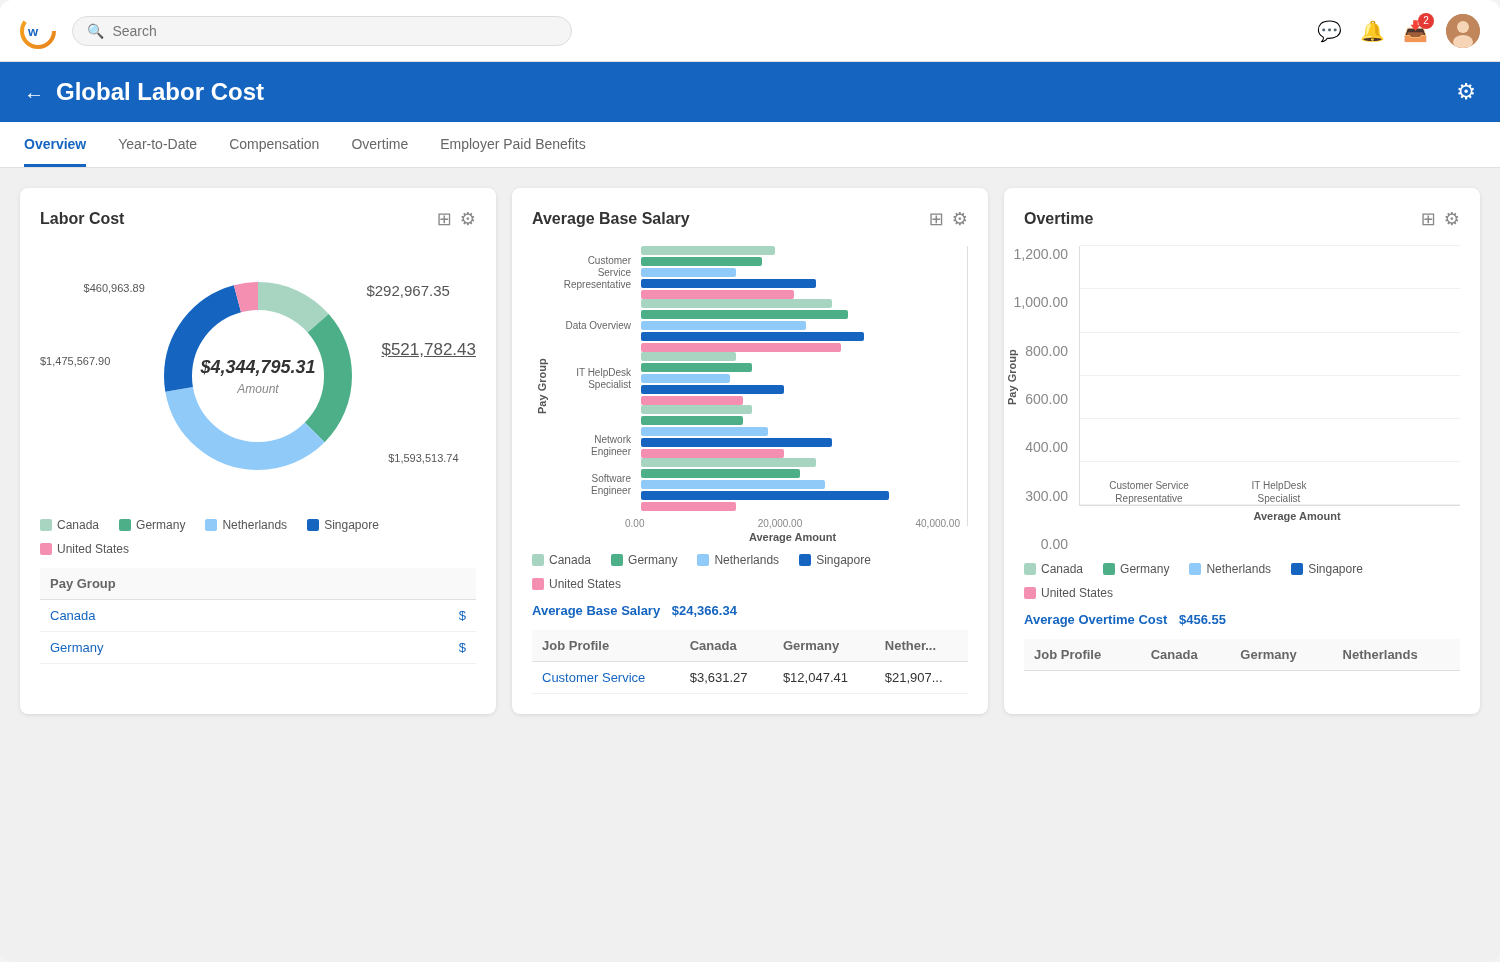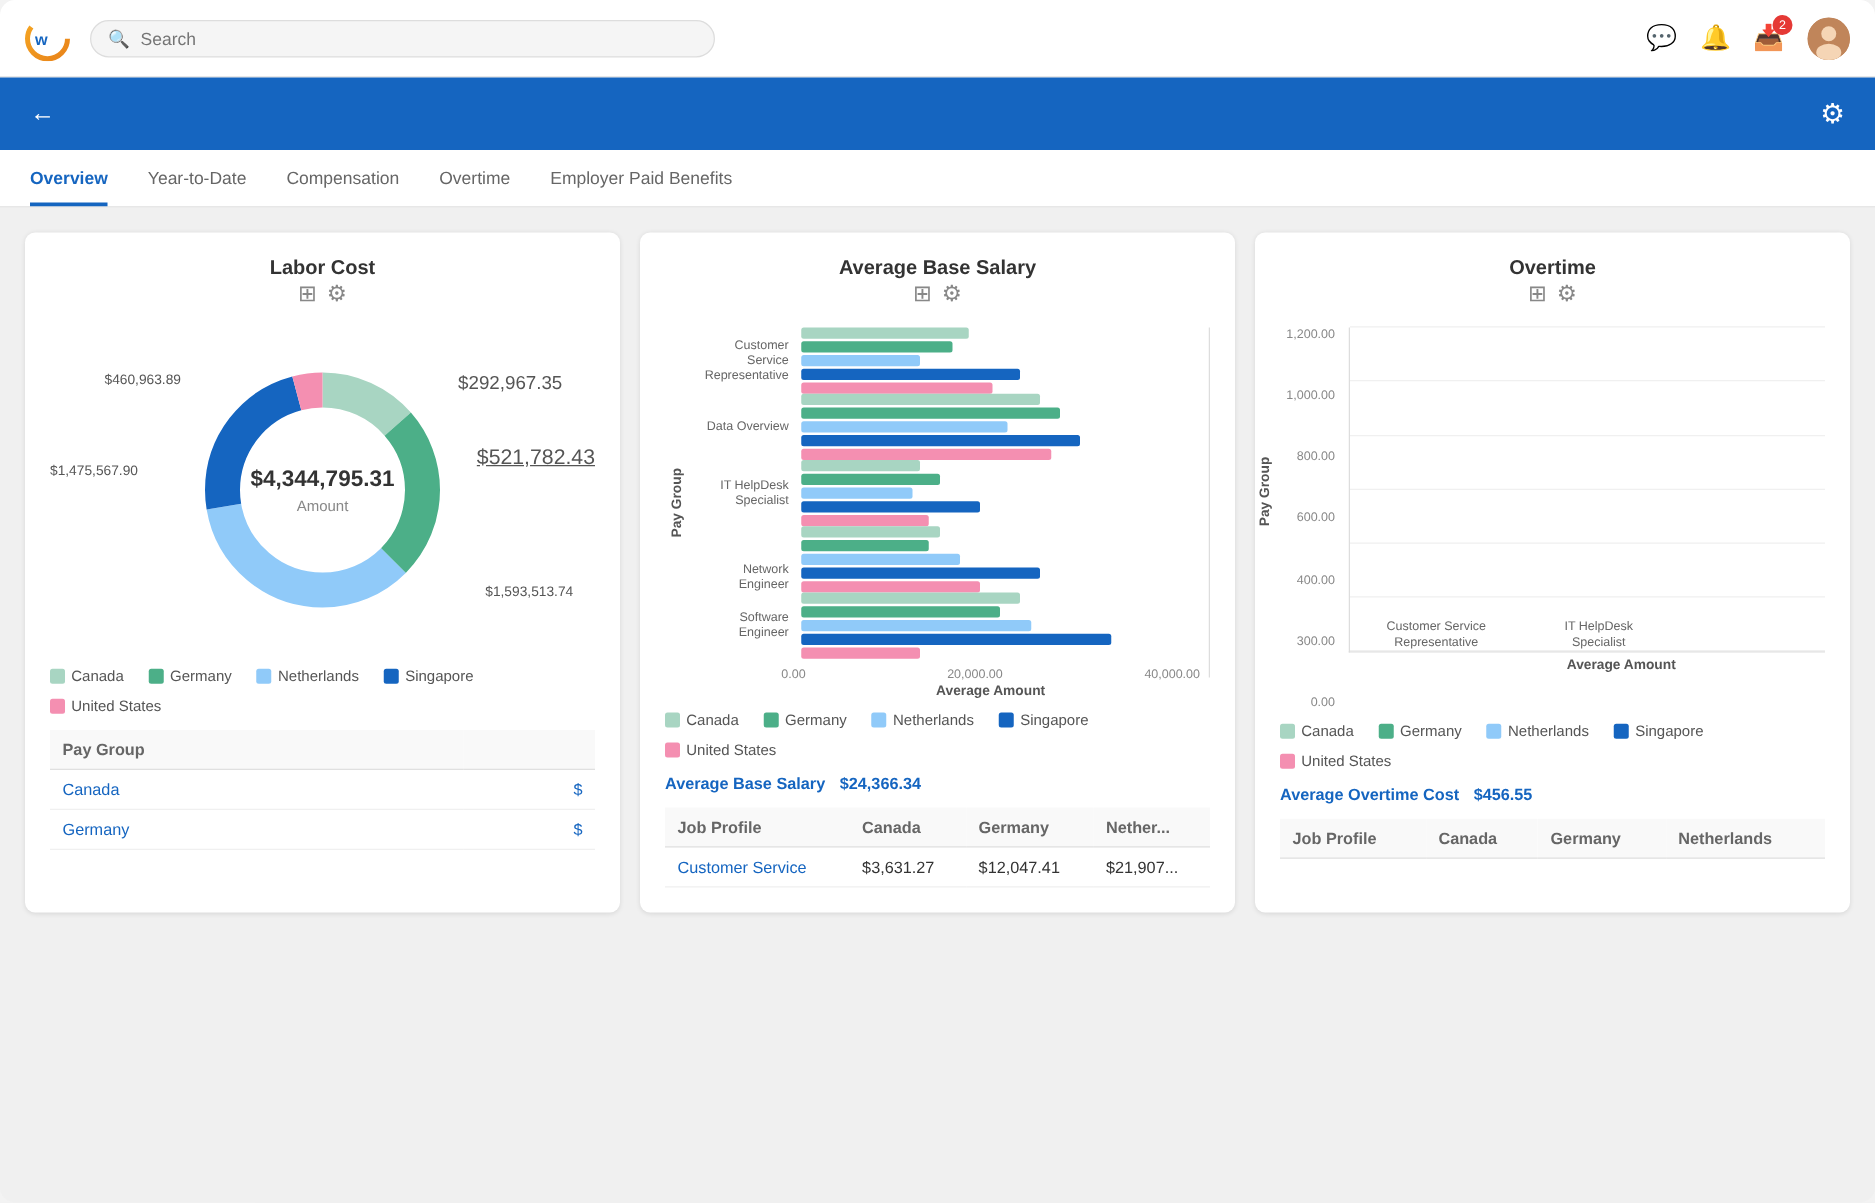"Global Labor Cost" span.page-title { html: none -> <span>Global Labor Cost</span> }
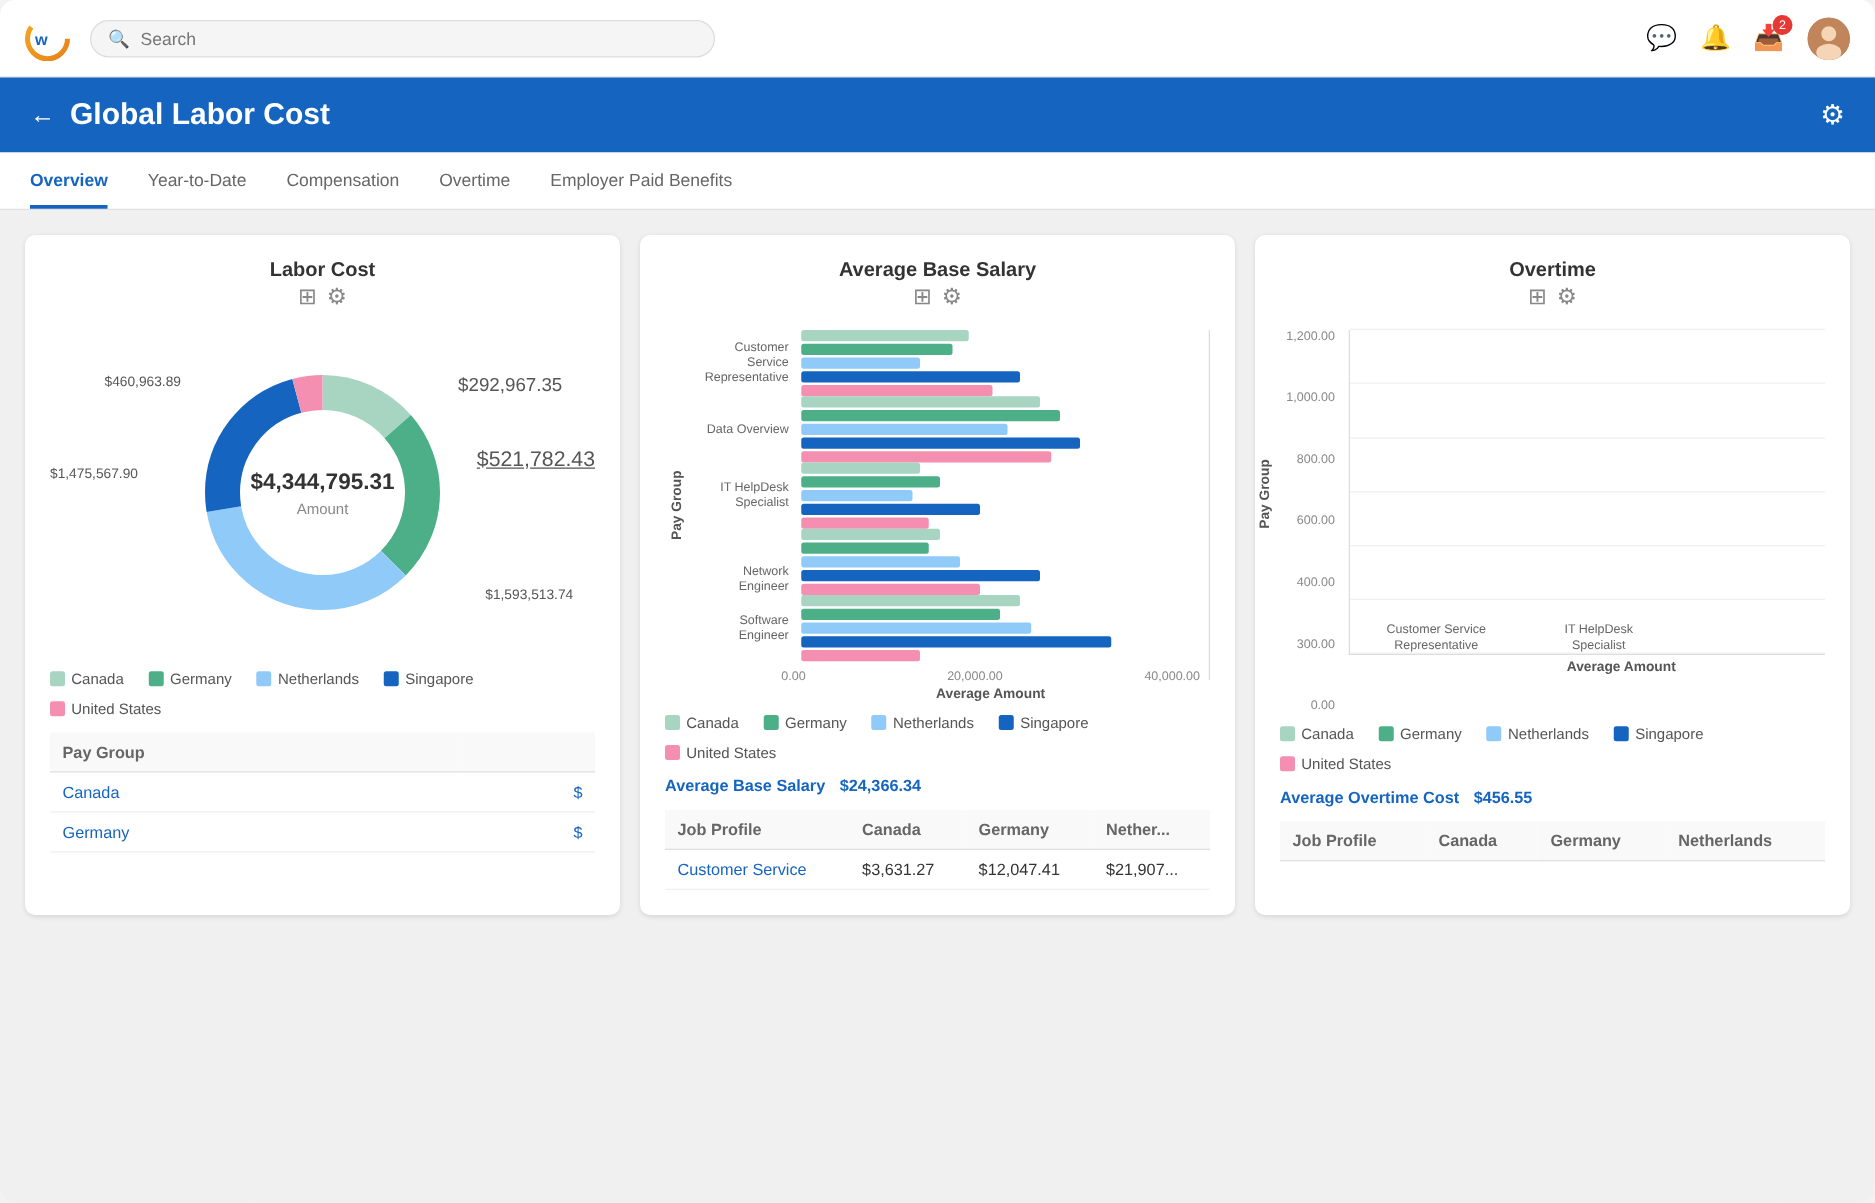"Labor Cost" .card-header { flex-direction: column -> none }
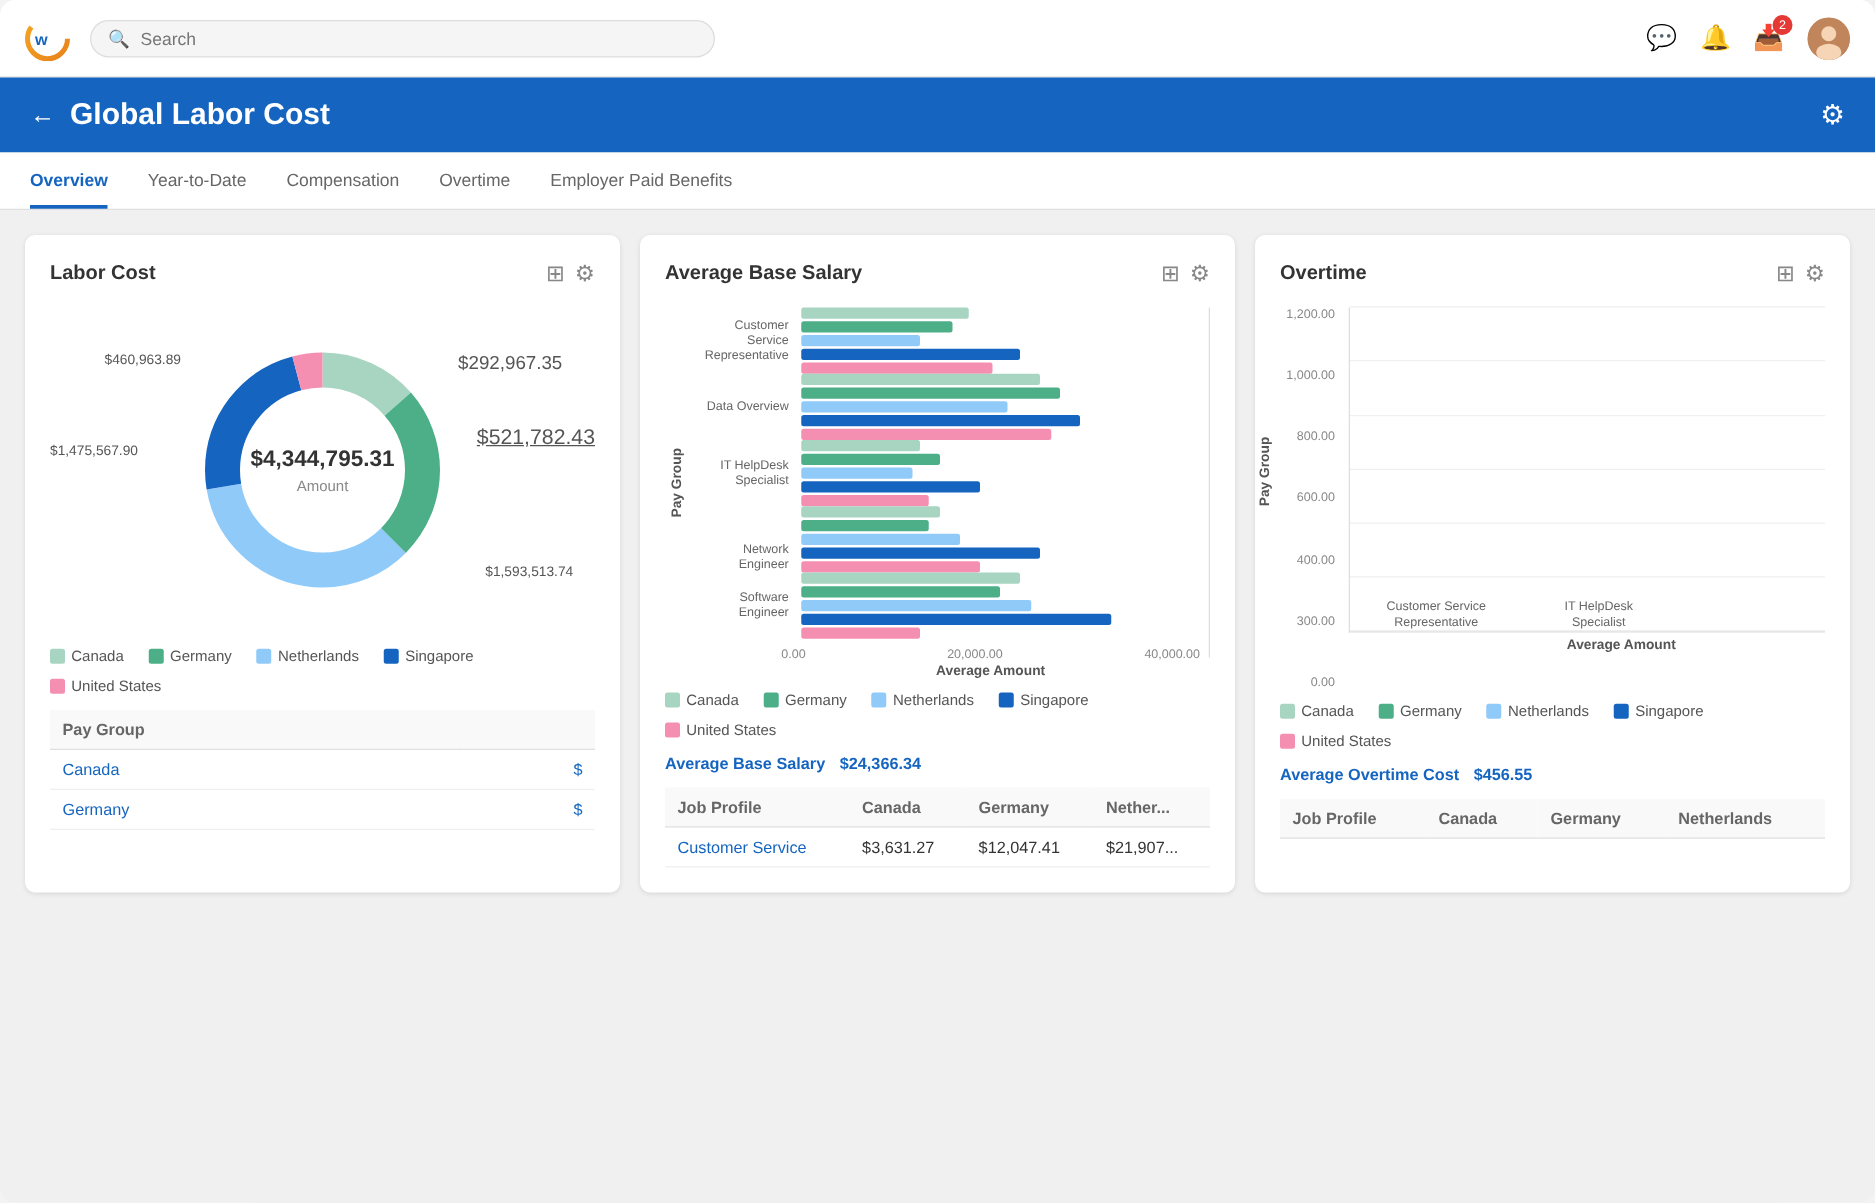"1,200.00" .vbar-y-label { font-size: 10px -> 14px }
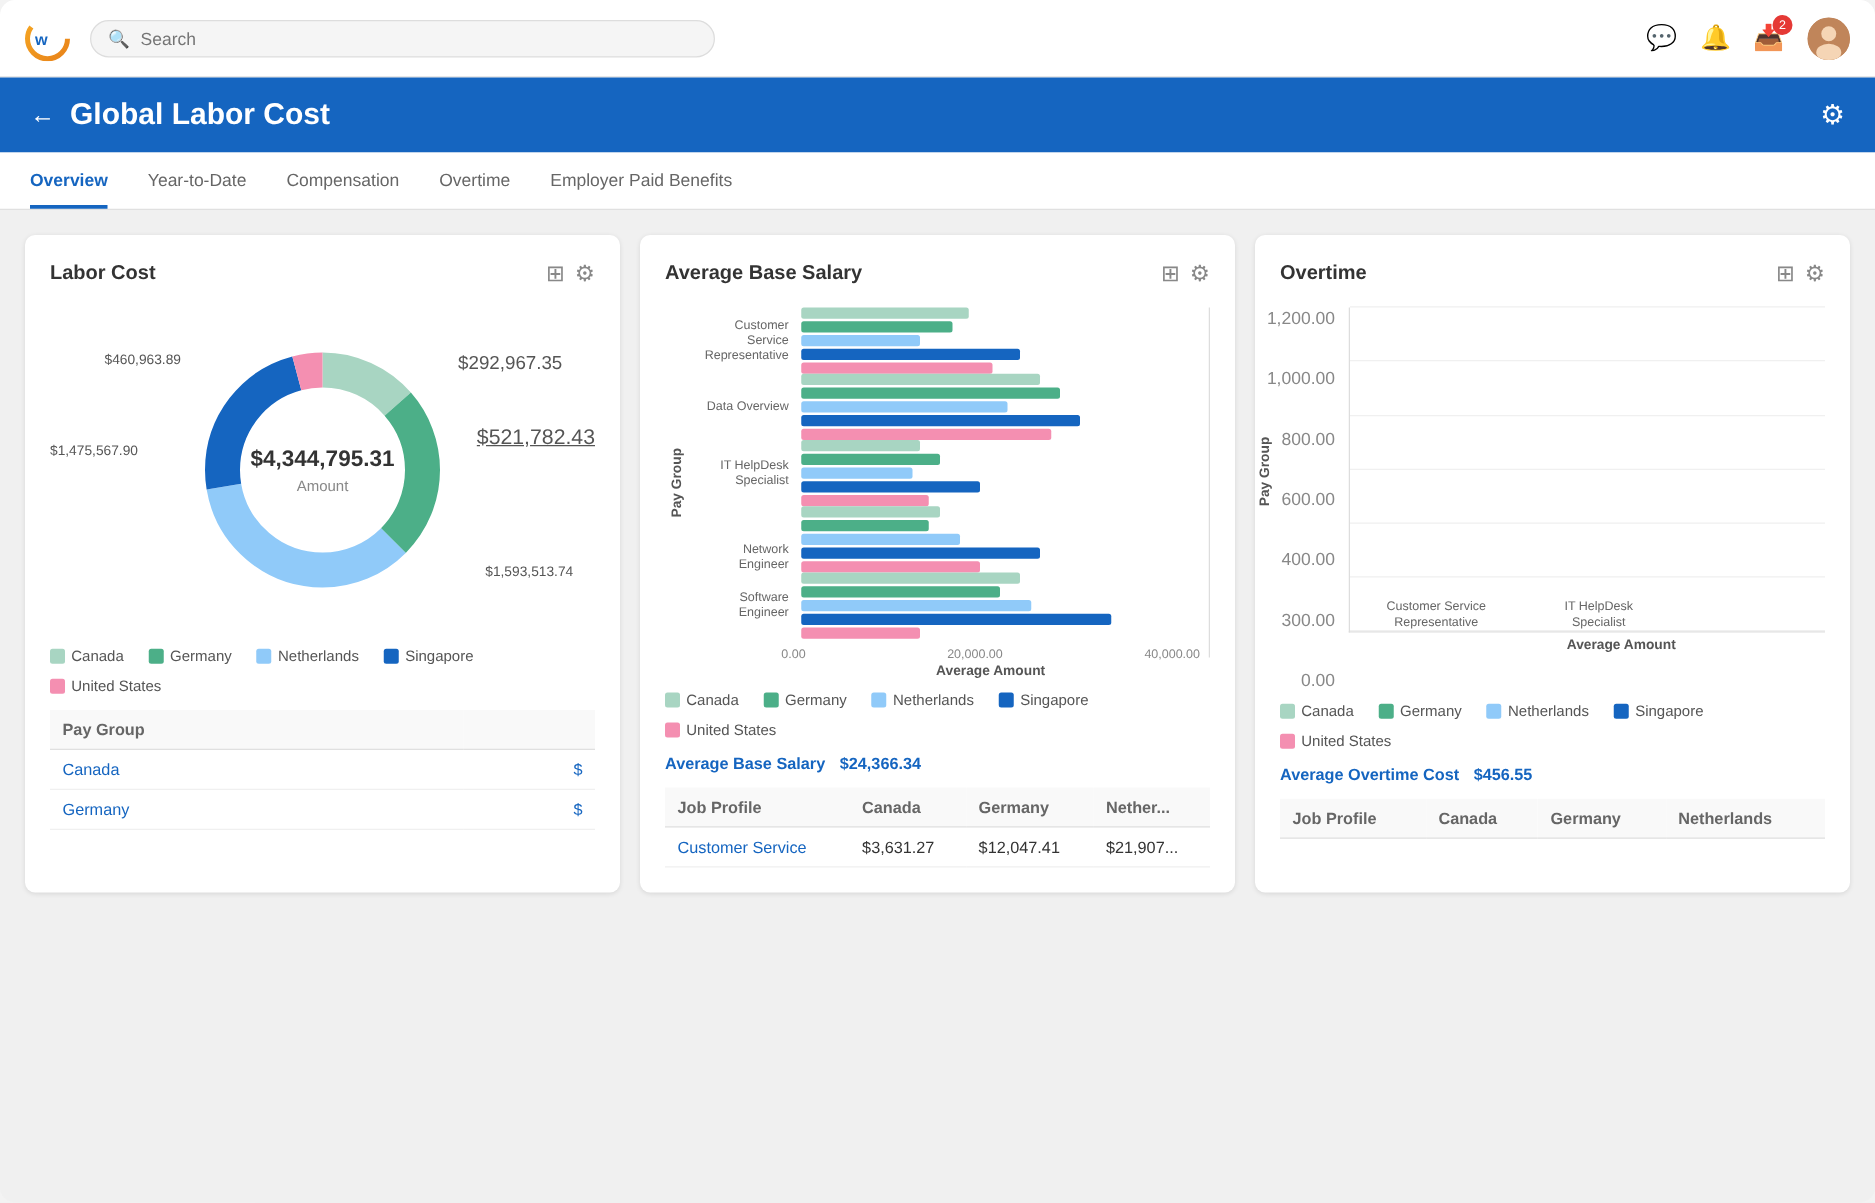"$4,344,795.31" .donut-center { font-style: none -> italic }
